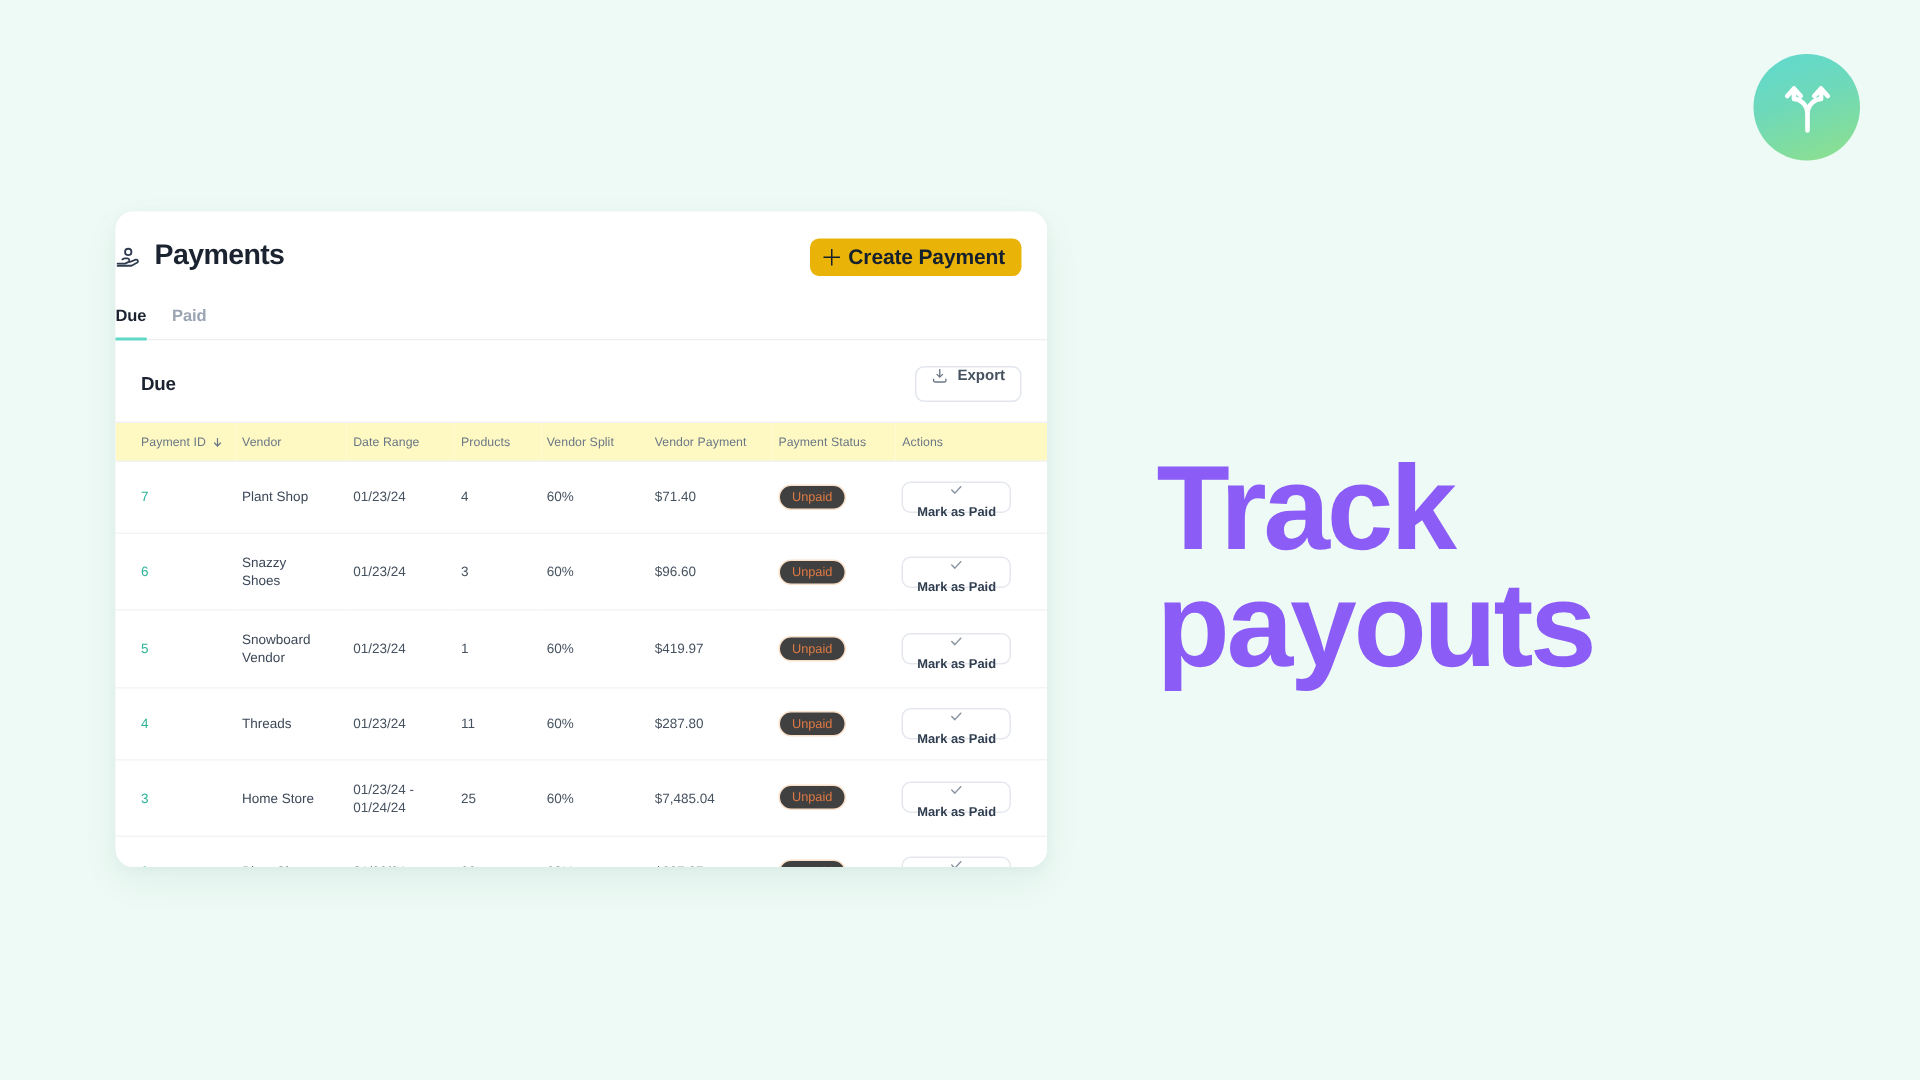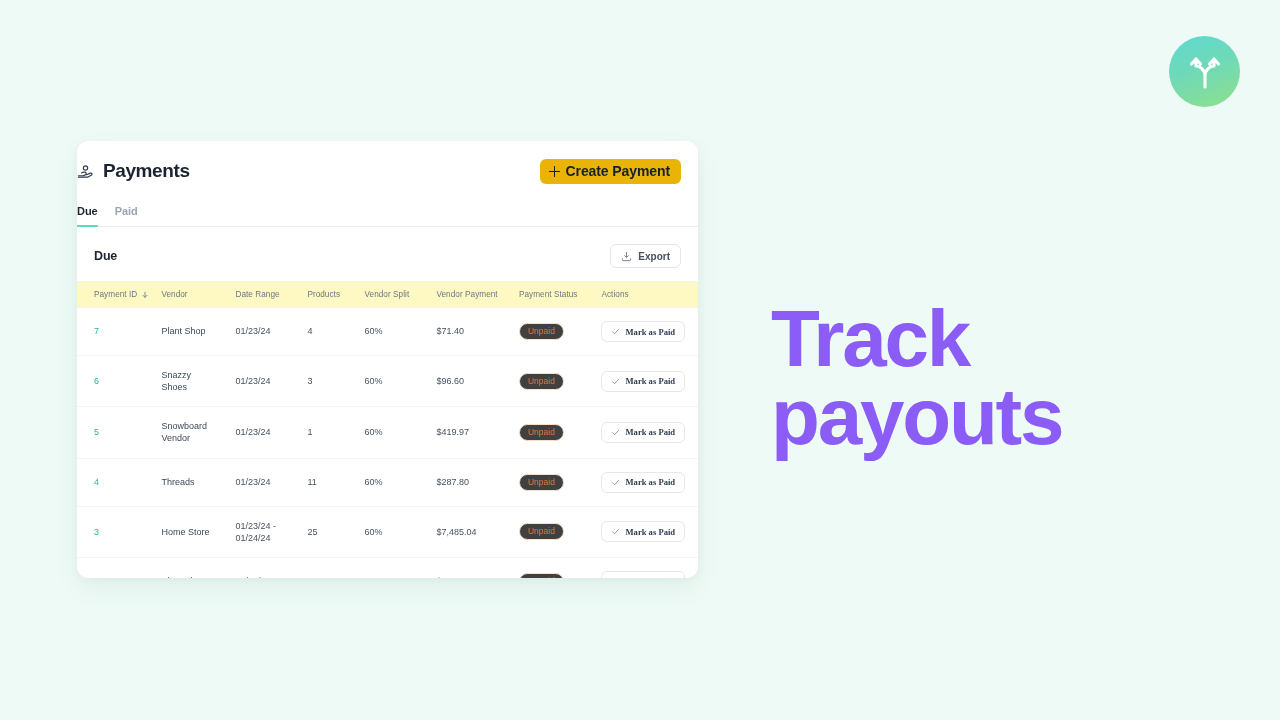"Export" .btn-export { align-items: center -> flex-start }
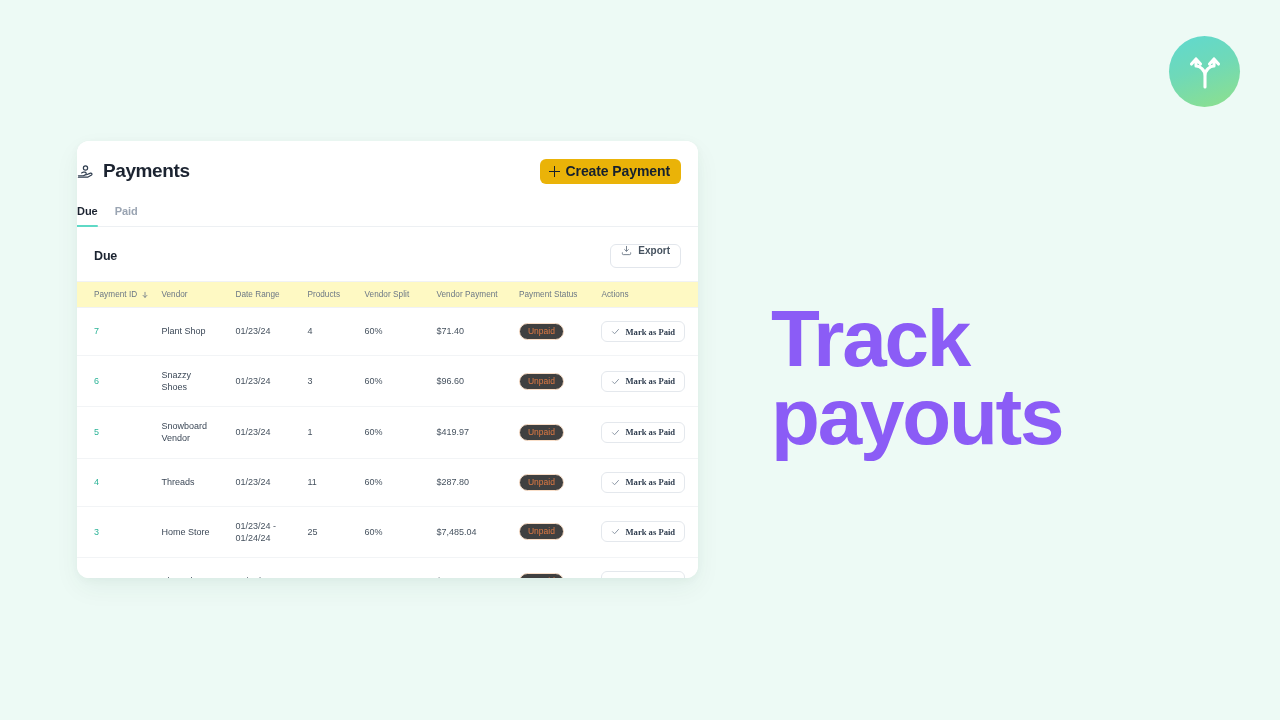"Mark as Paid" .btn-mark { flex-direction: none -> column; font-family: Liberation Serif, serif -> Liberation Sans, sans-serif }
